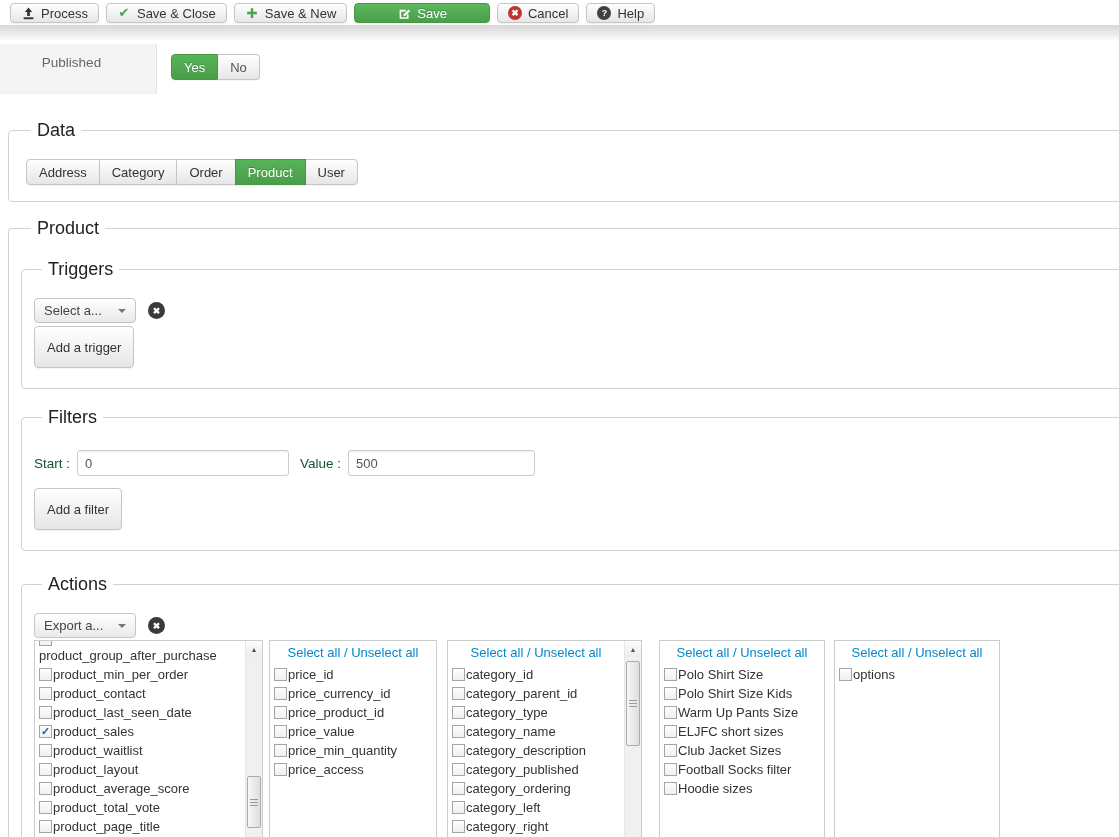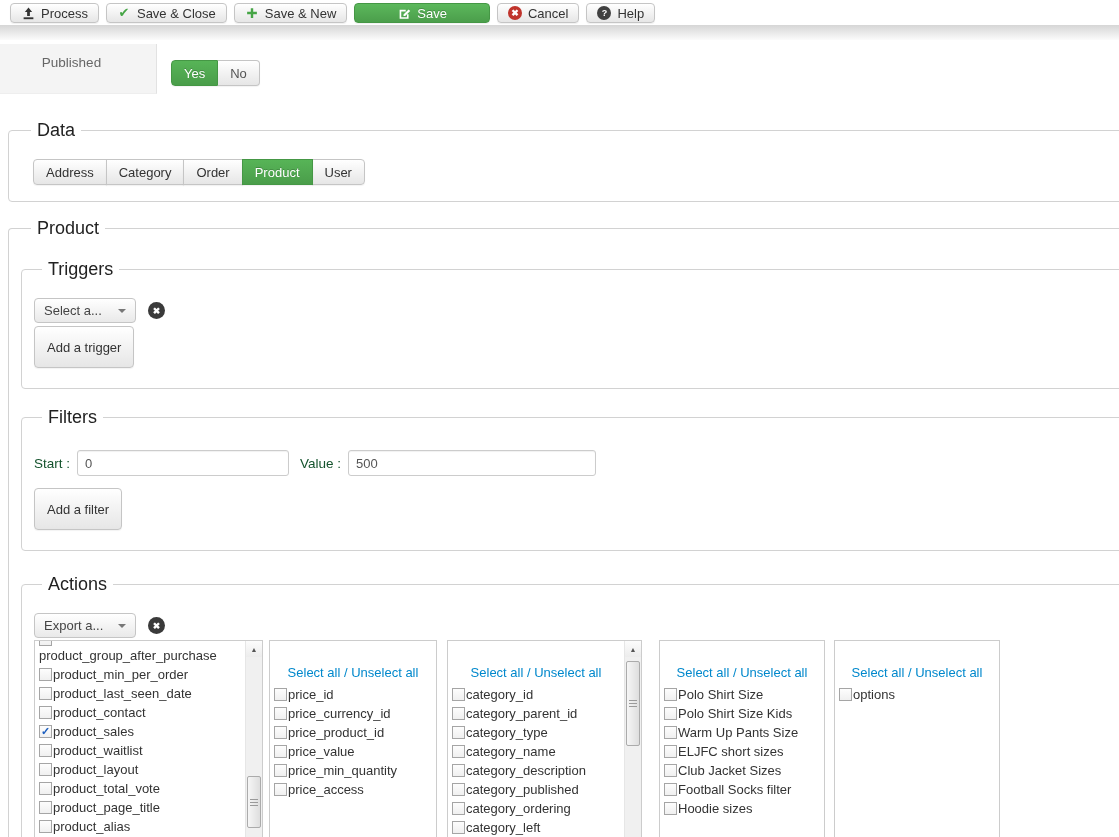"Yes" .toggle-group { margin: 16px 0 0 14px -> 10px 0 0 14px }
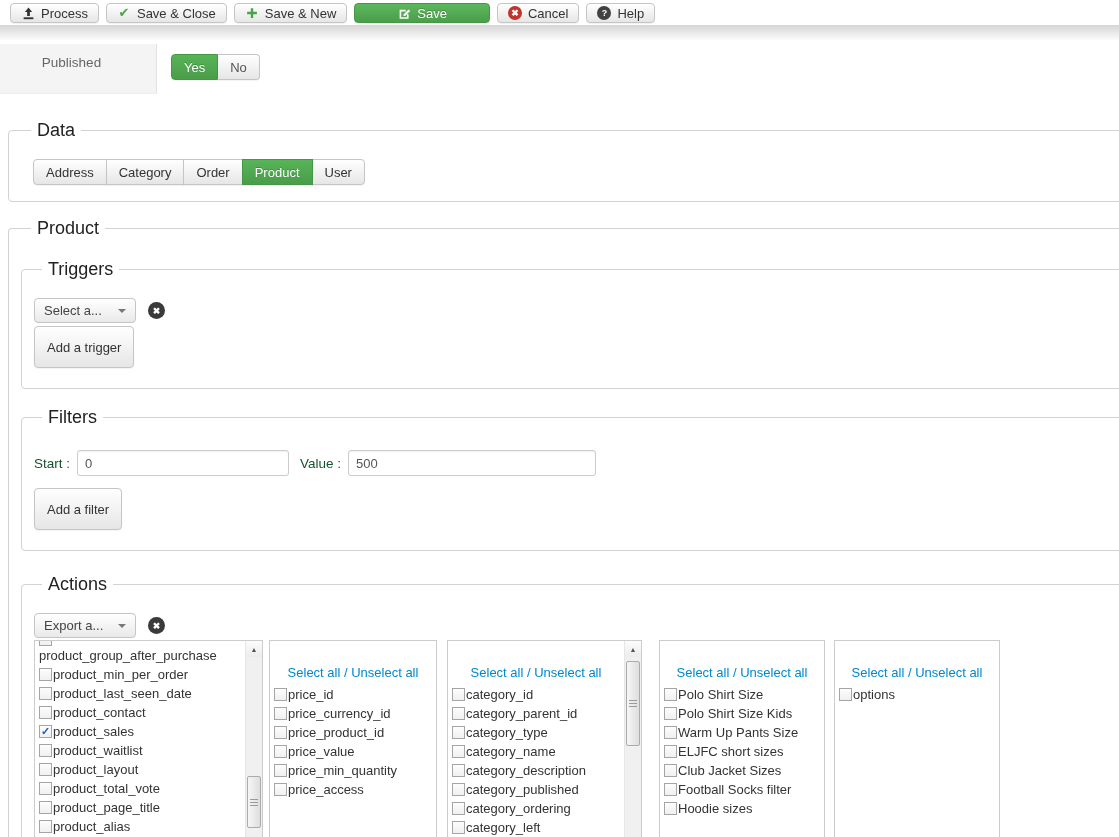"Address" .tab-group .btn:first-child { margin-left: 12px -> 5px }
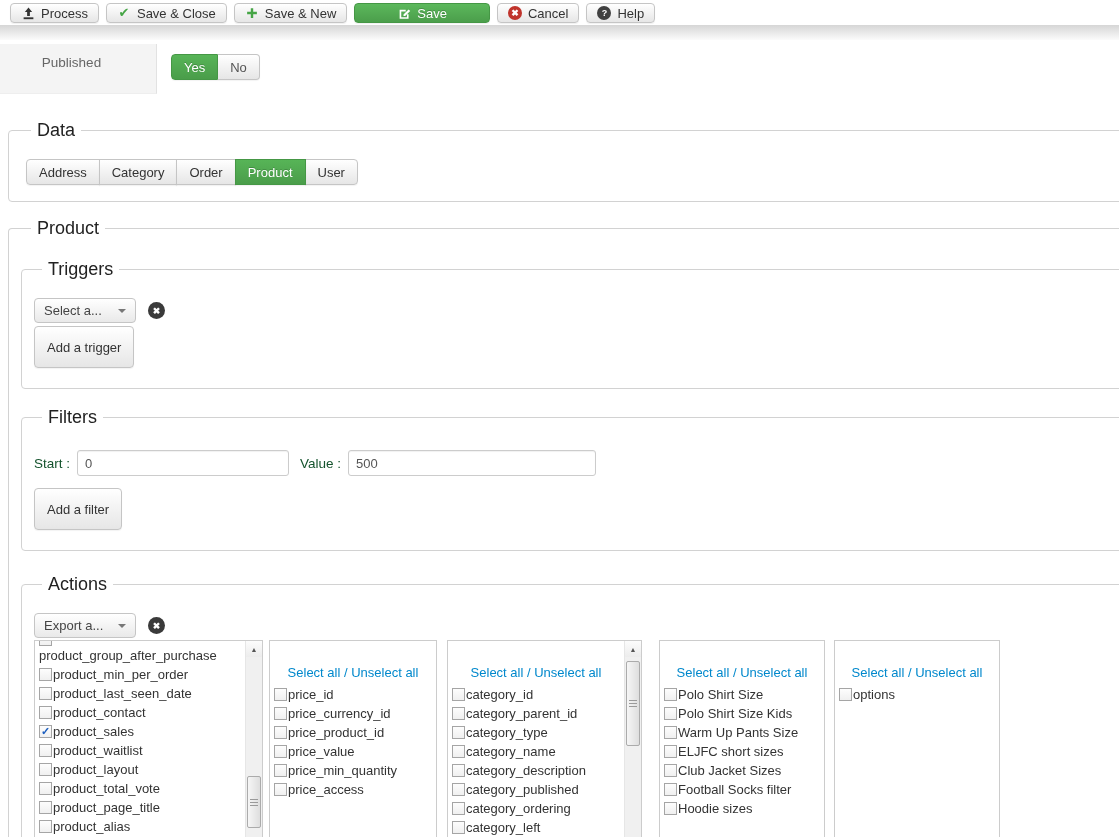"500" .inp-value { width: 248px -> 187px }
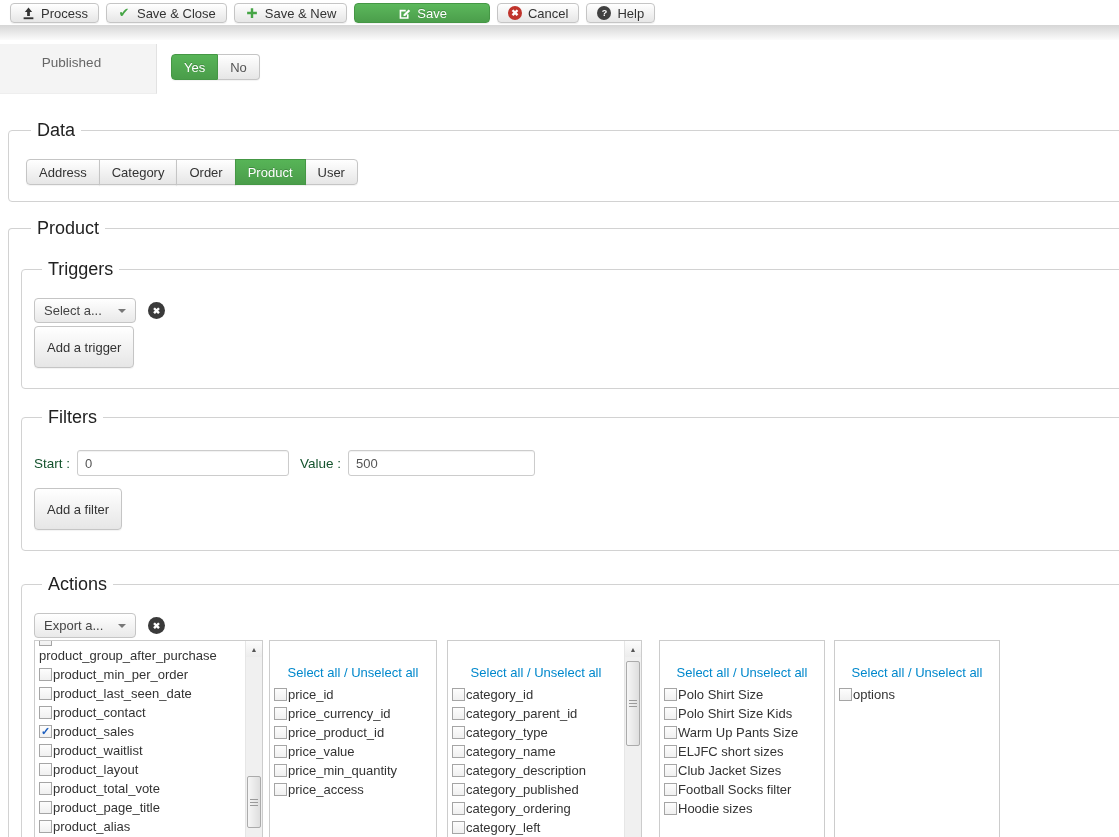"Select all / Unselect all" .list-header { margin-top: 20px -> none }
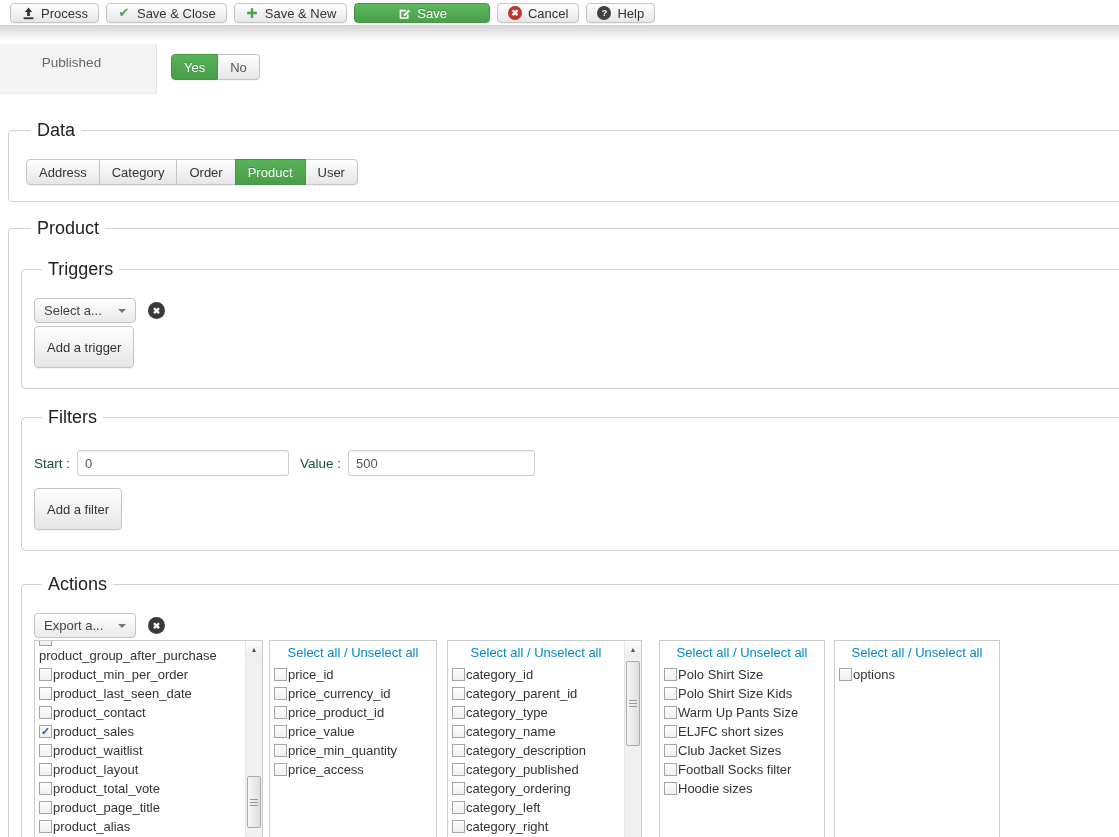"product_last_seen_date" div.item { order: before "product_contact" -> after "product_contact" }
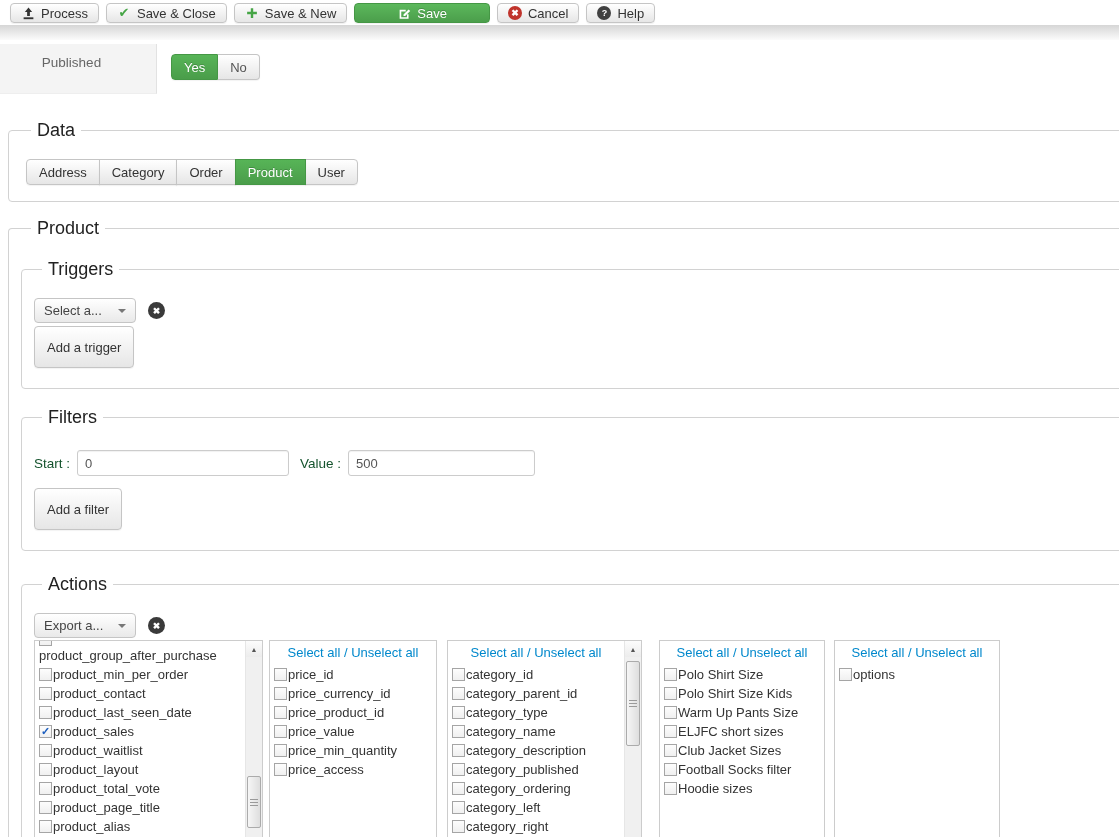"product_average_score" div.item { html: none -> <div> <span></span> <span>product_average_score</span> </div> }
